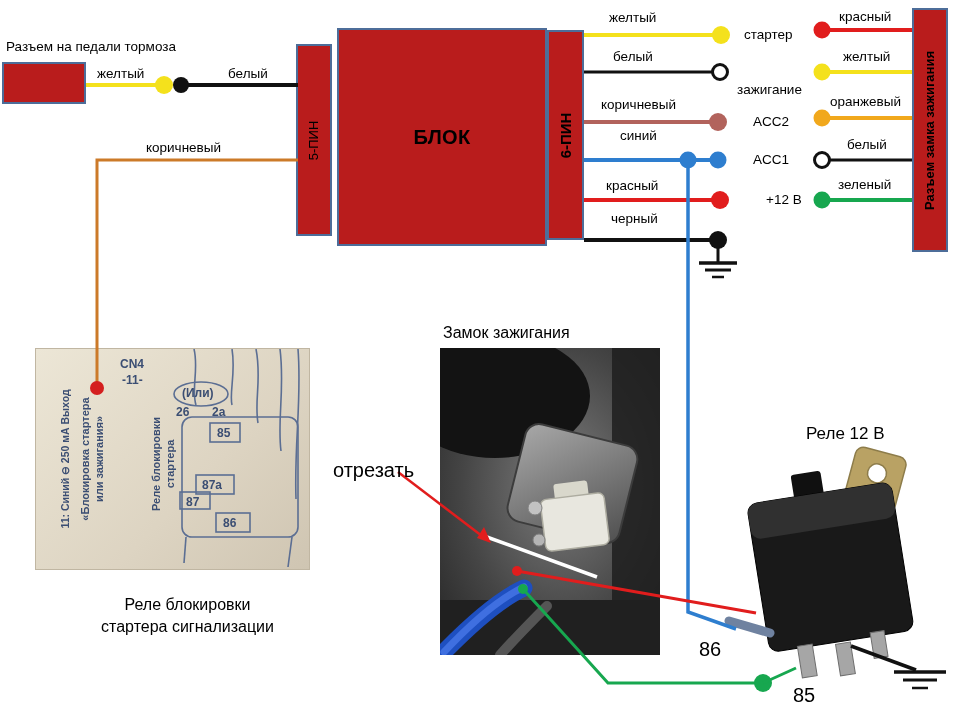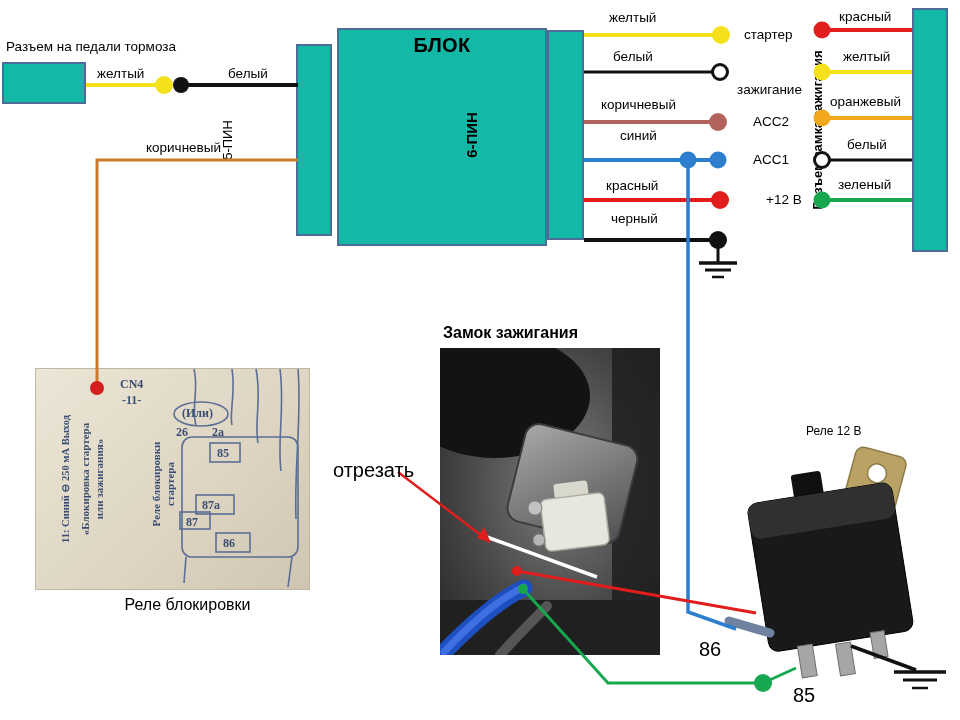"БЛОК" .bluebox { align-items: none -> center; background: #14b8a6 -> #b91c1c }
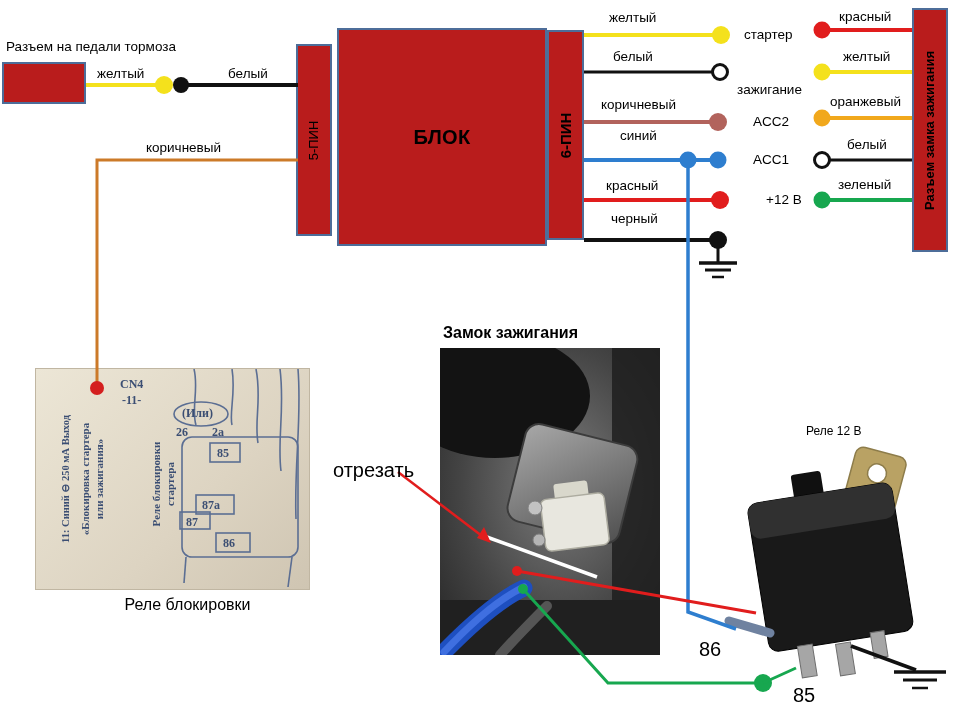"Замок зажигания" .lbl.cap { font-weight: bold -> none }
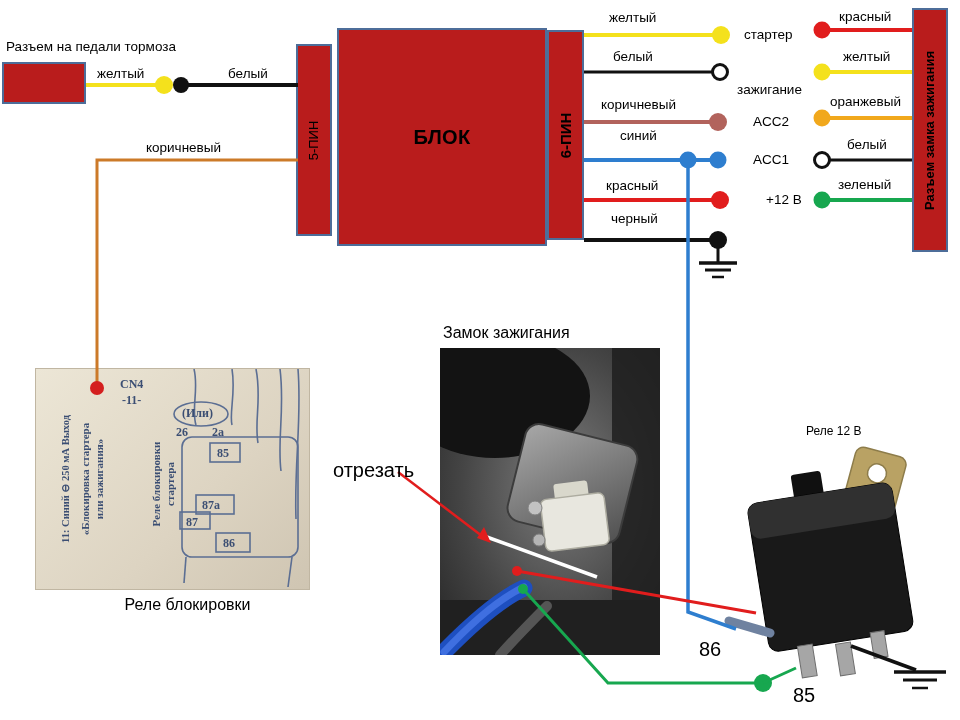"CN4" #alarm-photo { font-family: Liberation Serif, serif -> none; top: 368px -> 348px }
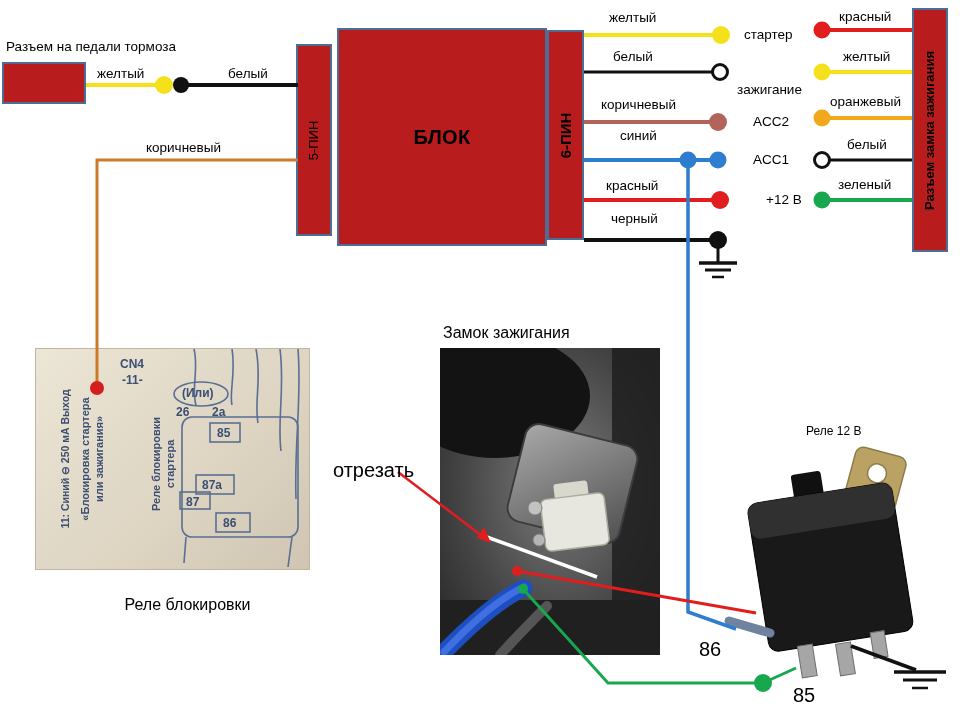"Реле 12 В" .lbl.big { font-size: 12px -> 17px }
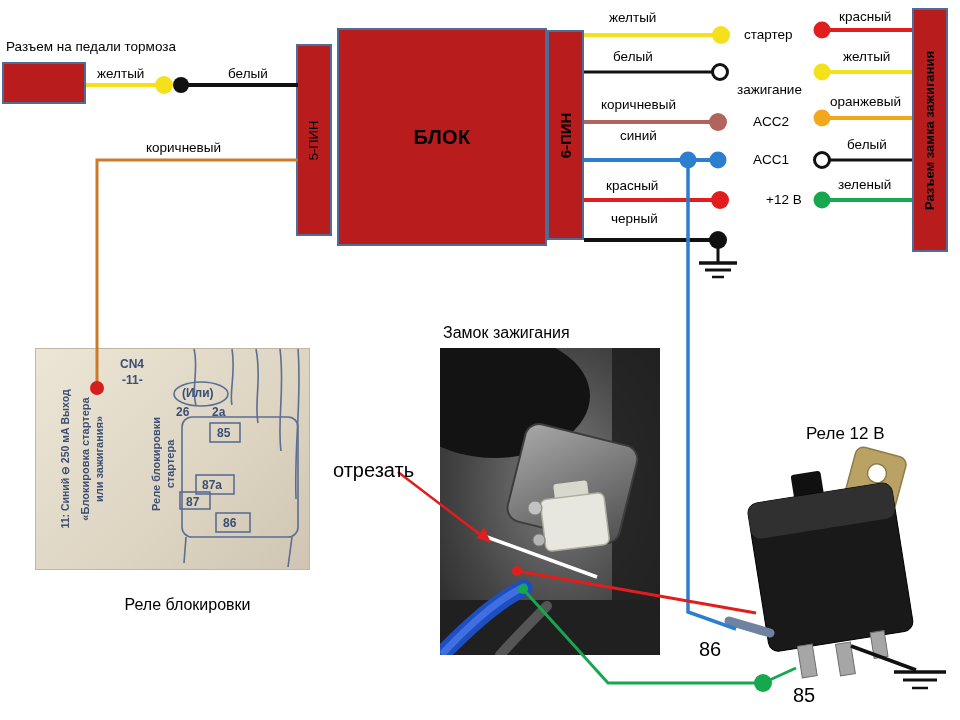"стартера сигнализации" div.caption { html: none -> <div>стартера сигнализации</div> }
